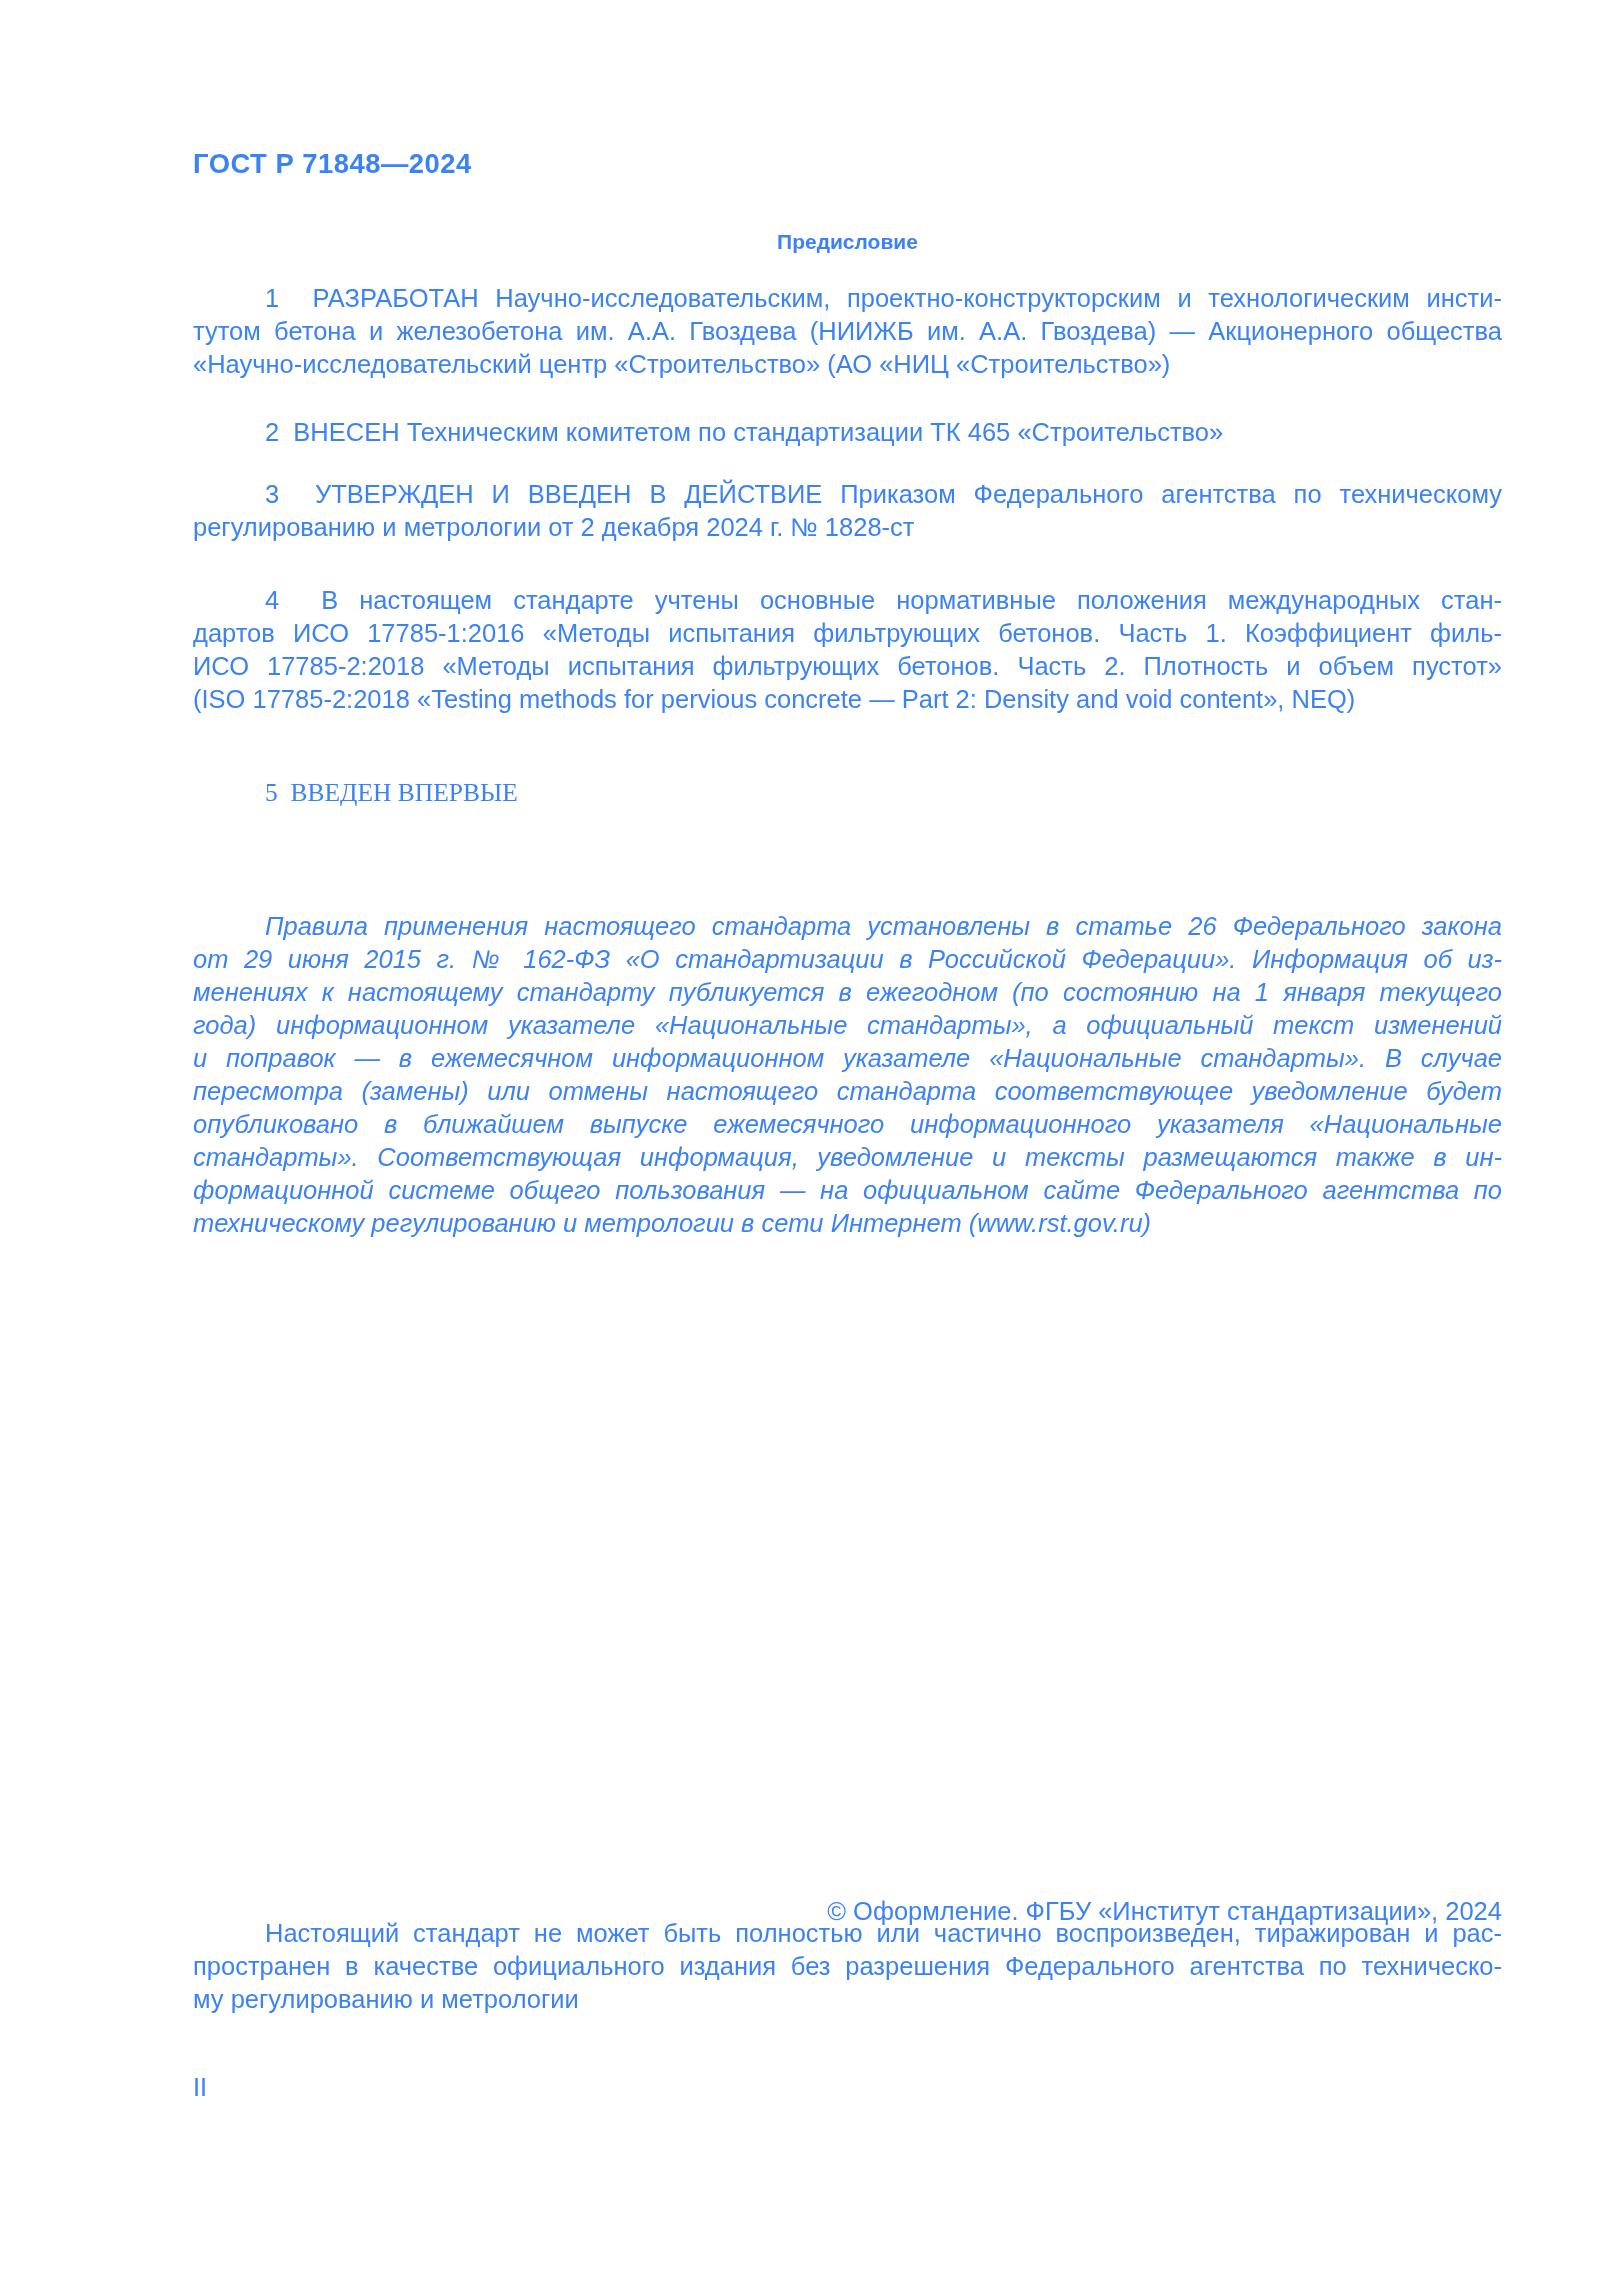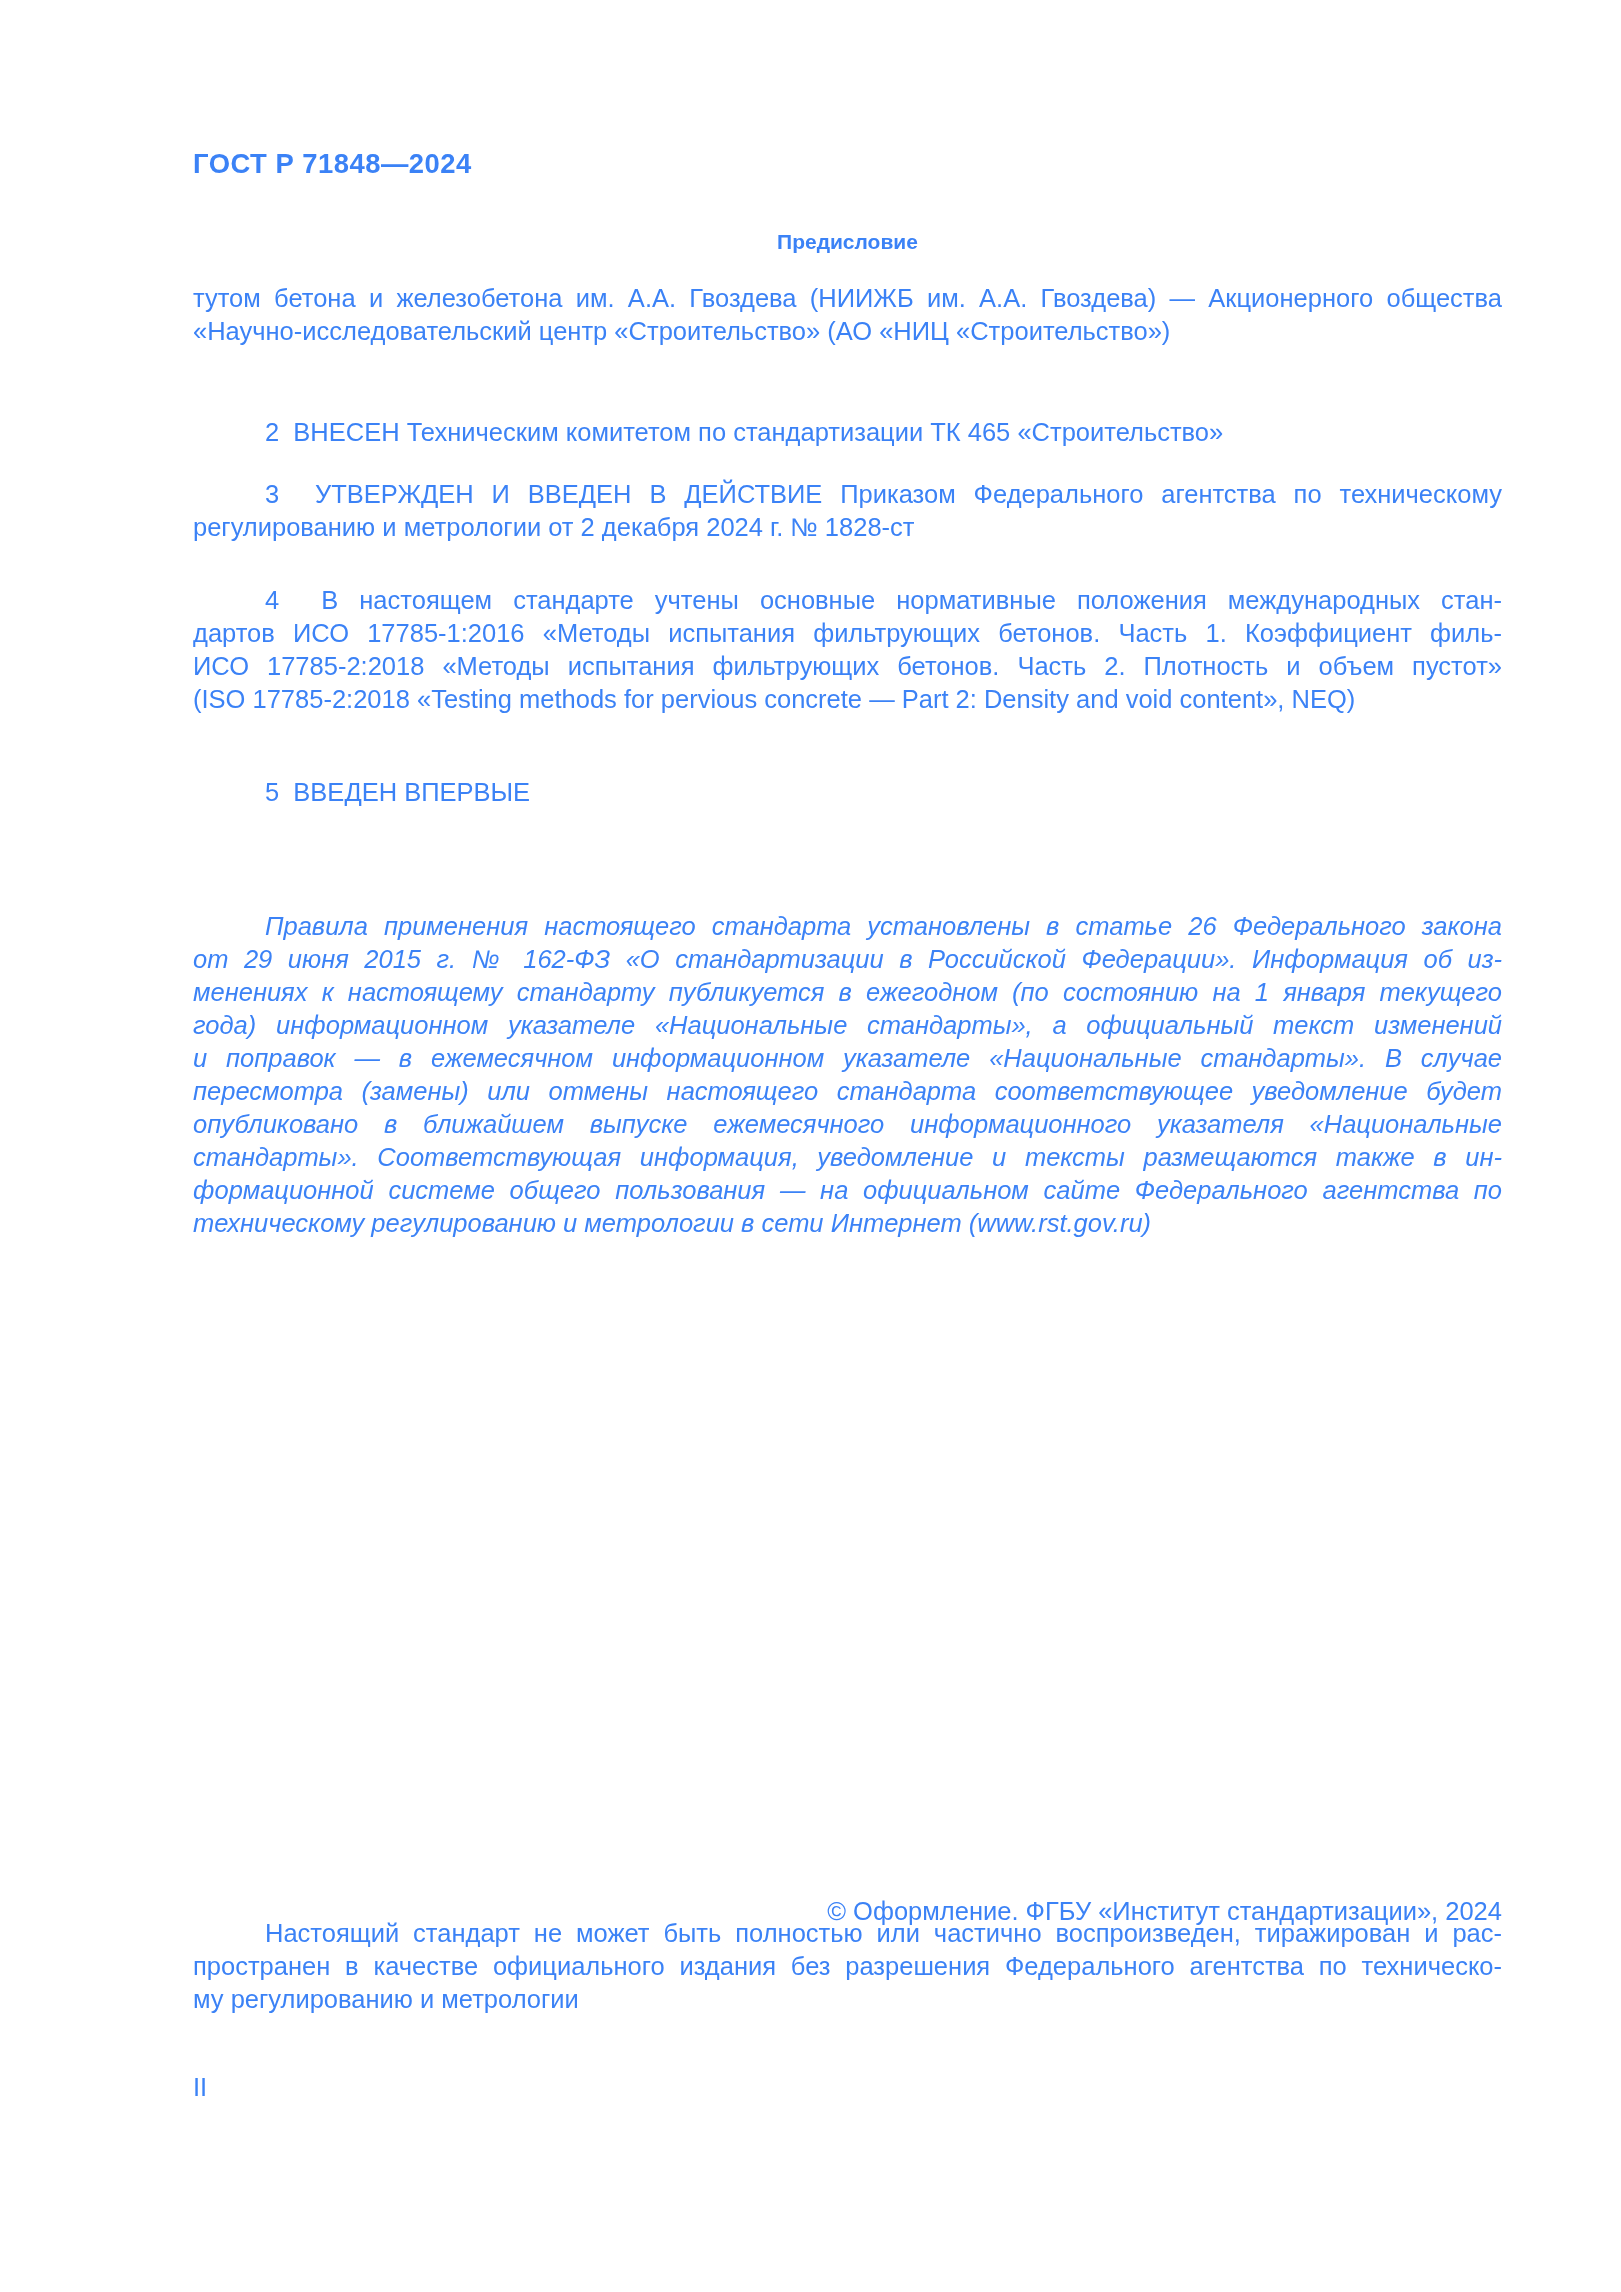"1 РАЗРАБОТАН Научно-исследовательским," div.line { html: none -> <div>1&nbsp; РАЗРАБОТАН Научно-исследовательским, проектно-конструкторским и технологическим инсти-</div> }
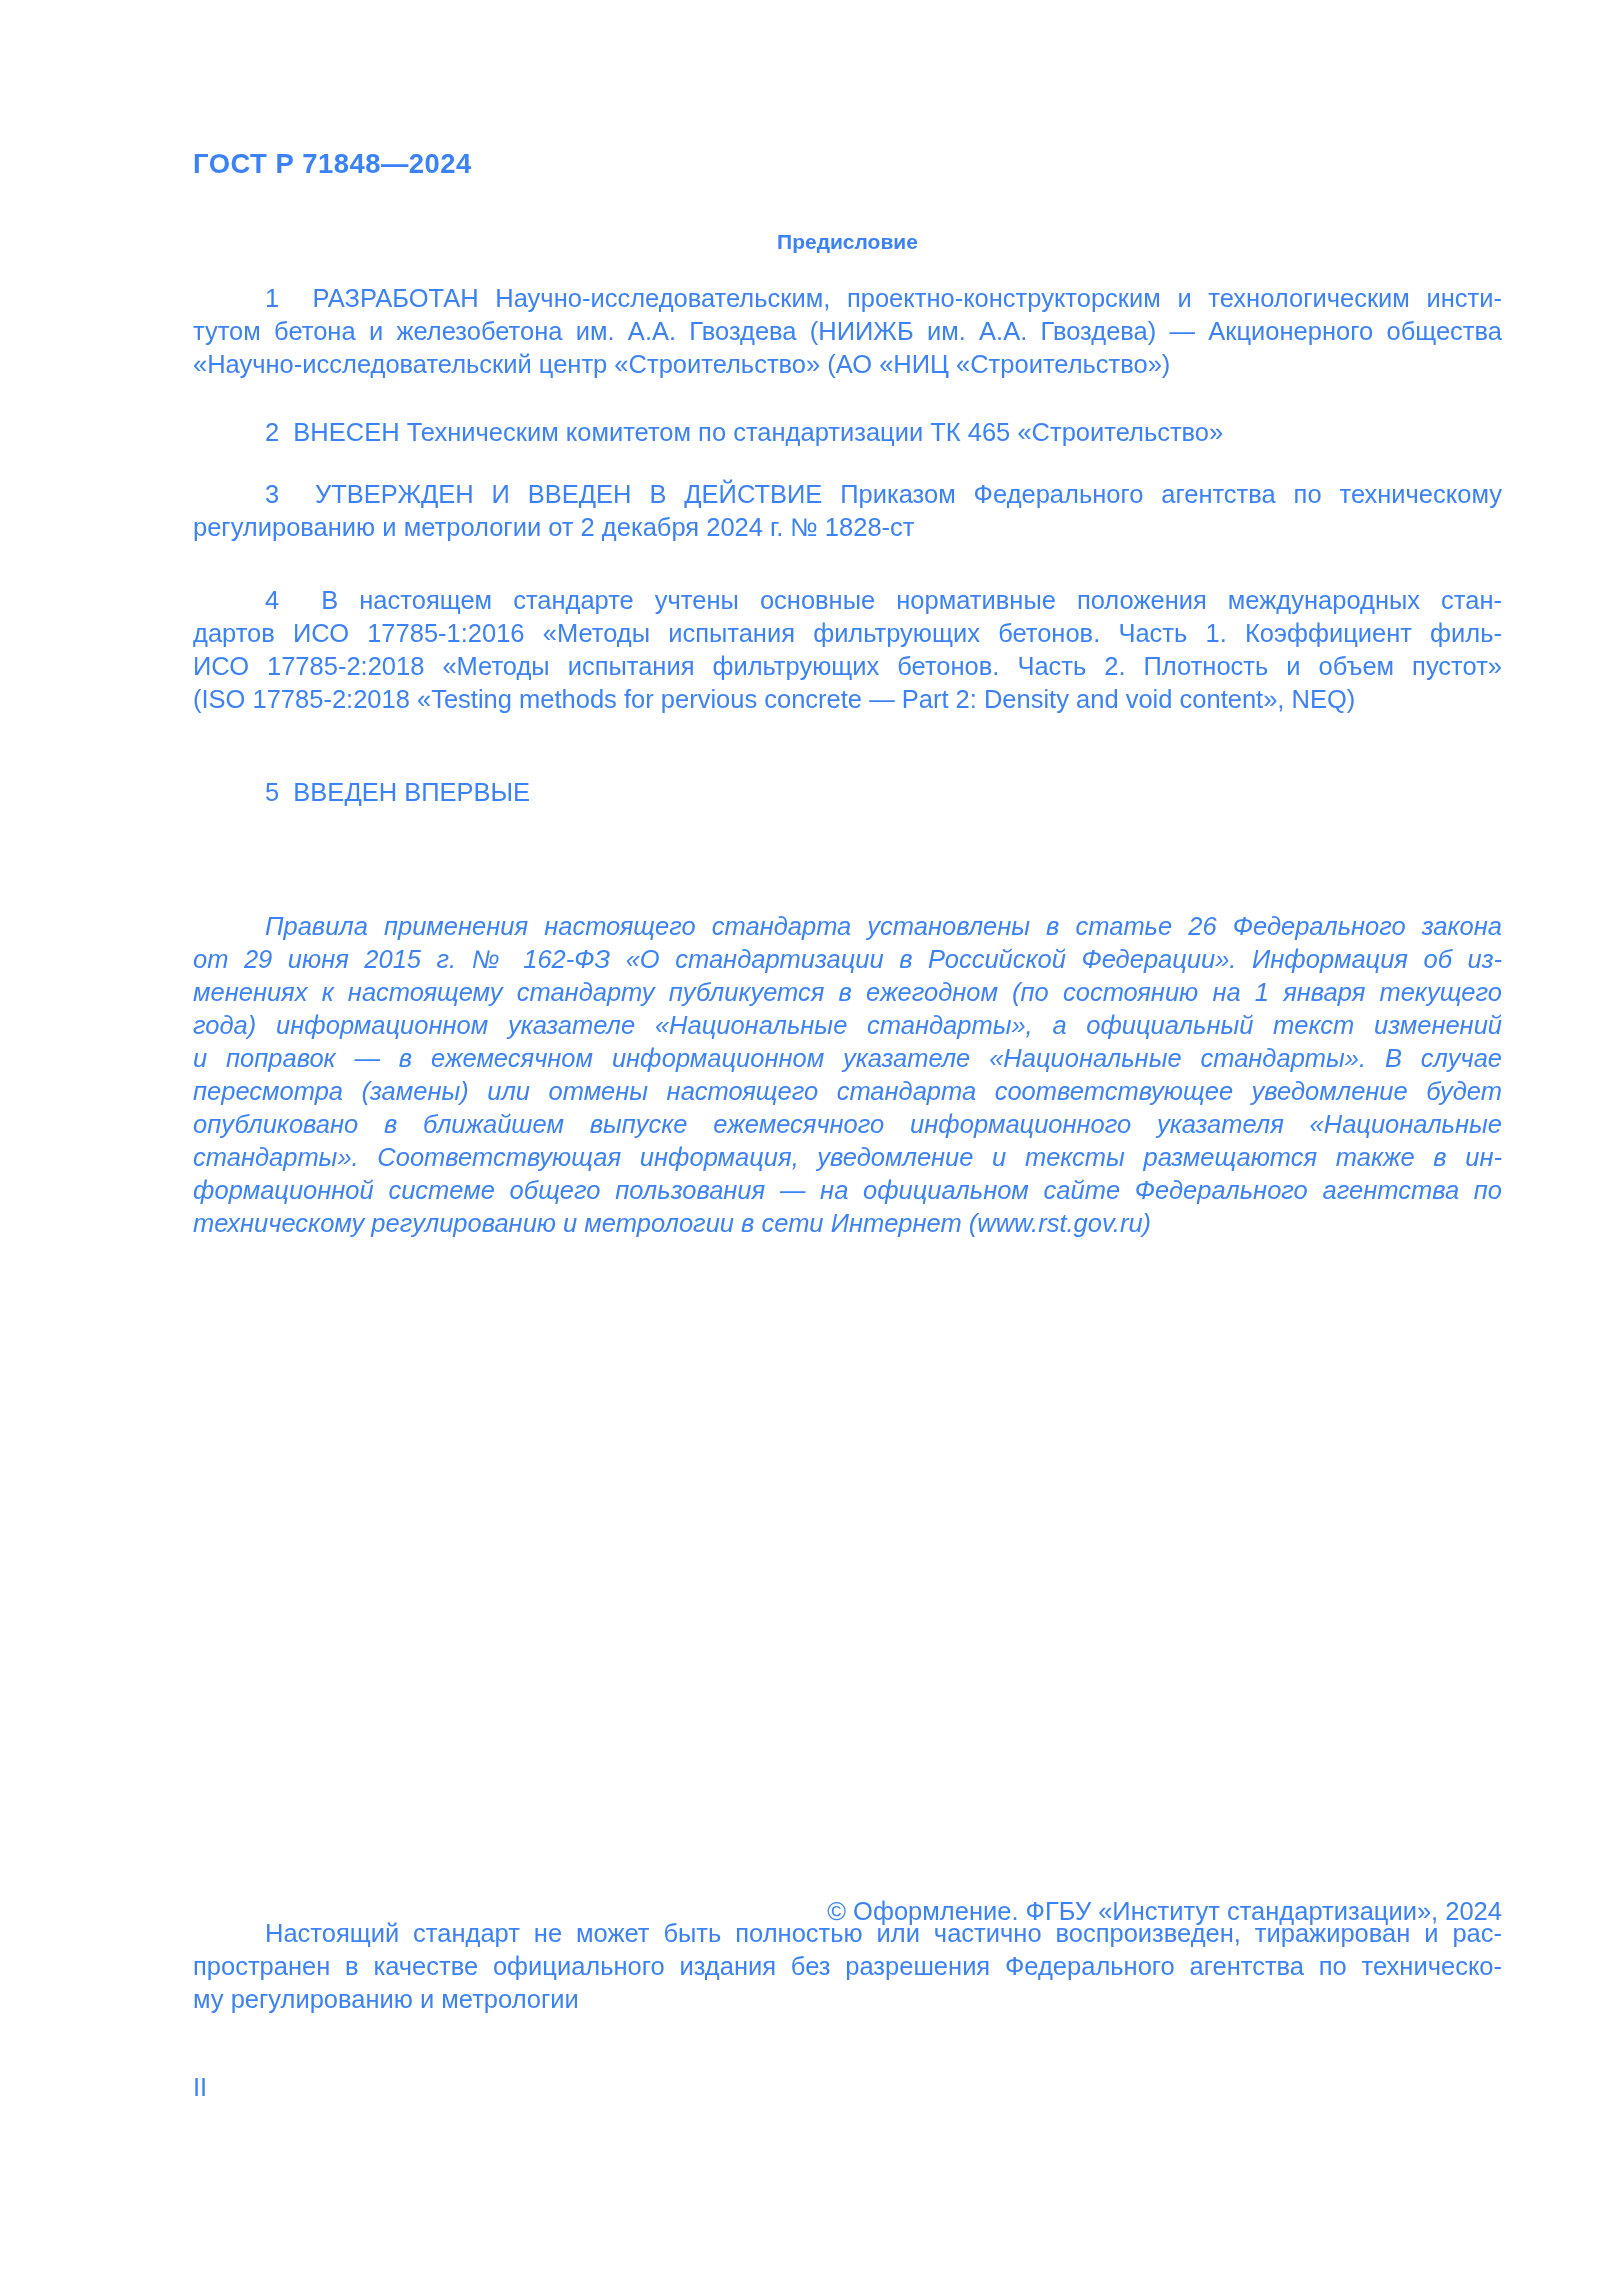"5 ВВЕДЕН ВПЕРВЫЕ" div.block { font-family: none -> Liberation Serif, serif }
